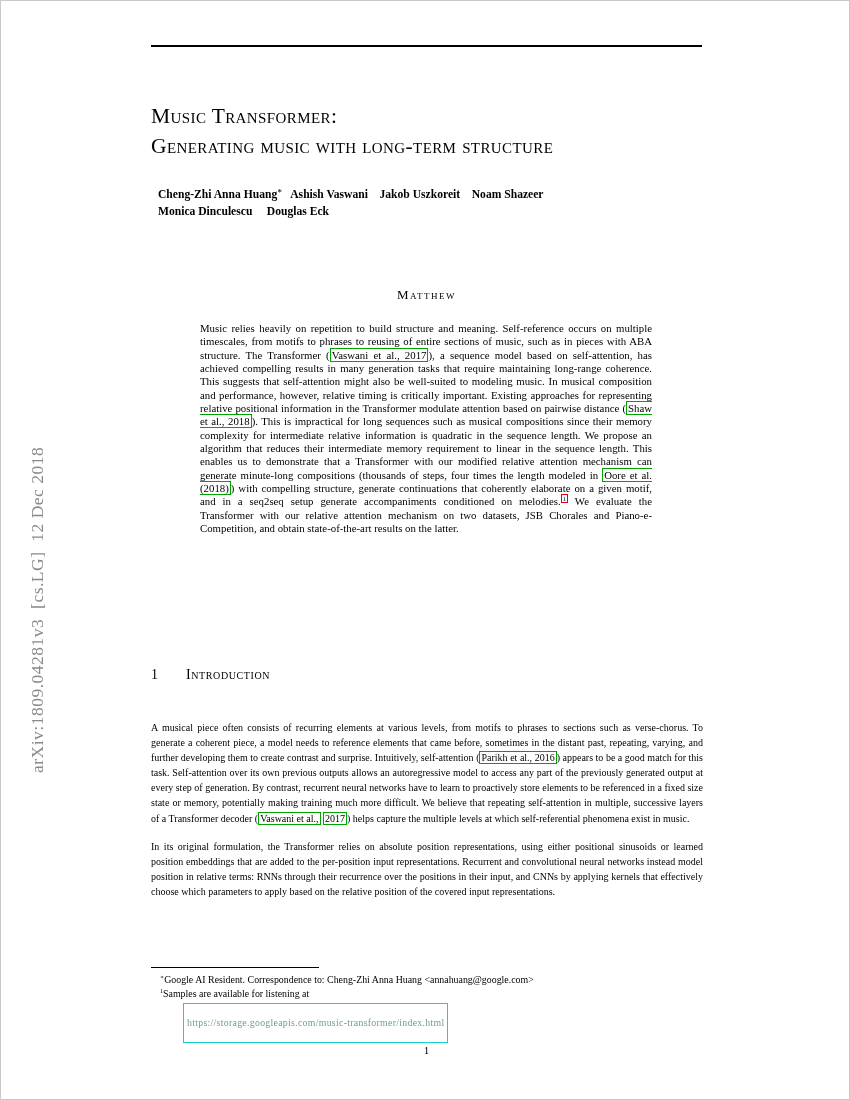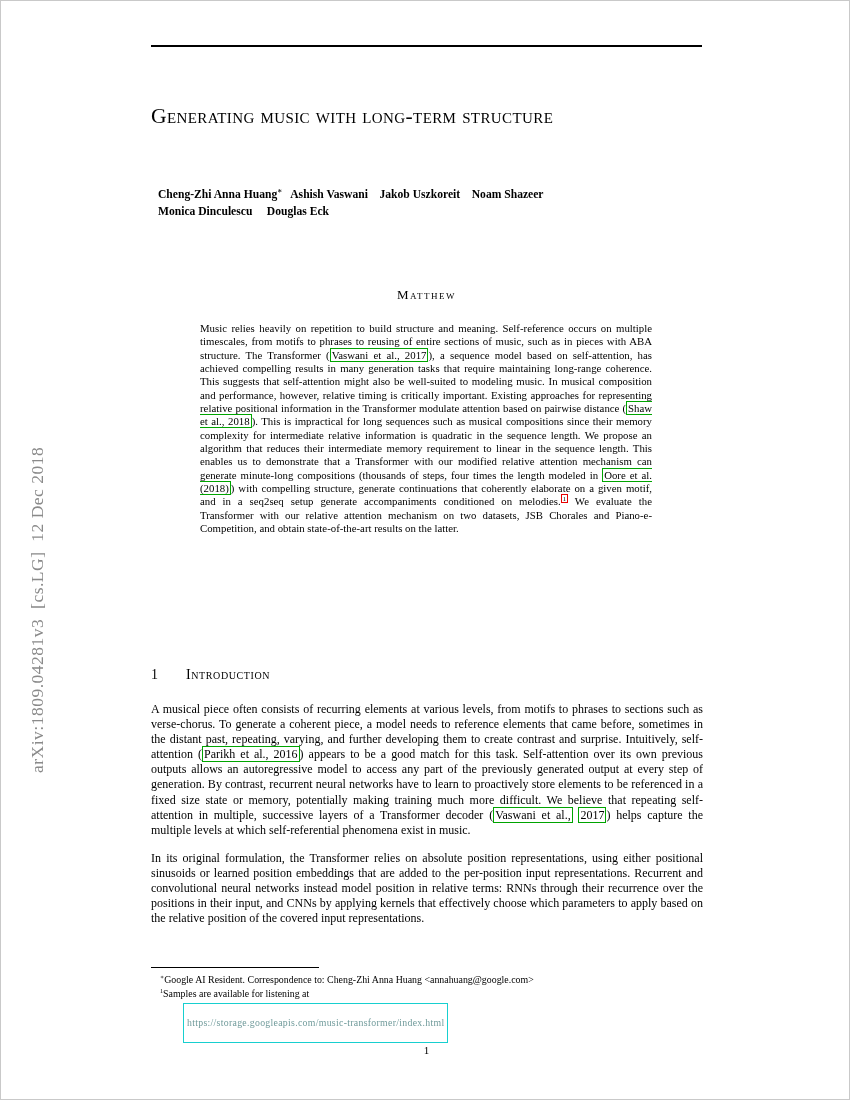"Music Transformer:" div { html: none -> <div>Music Transformer:</div> }
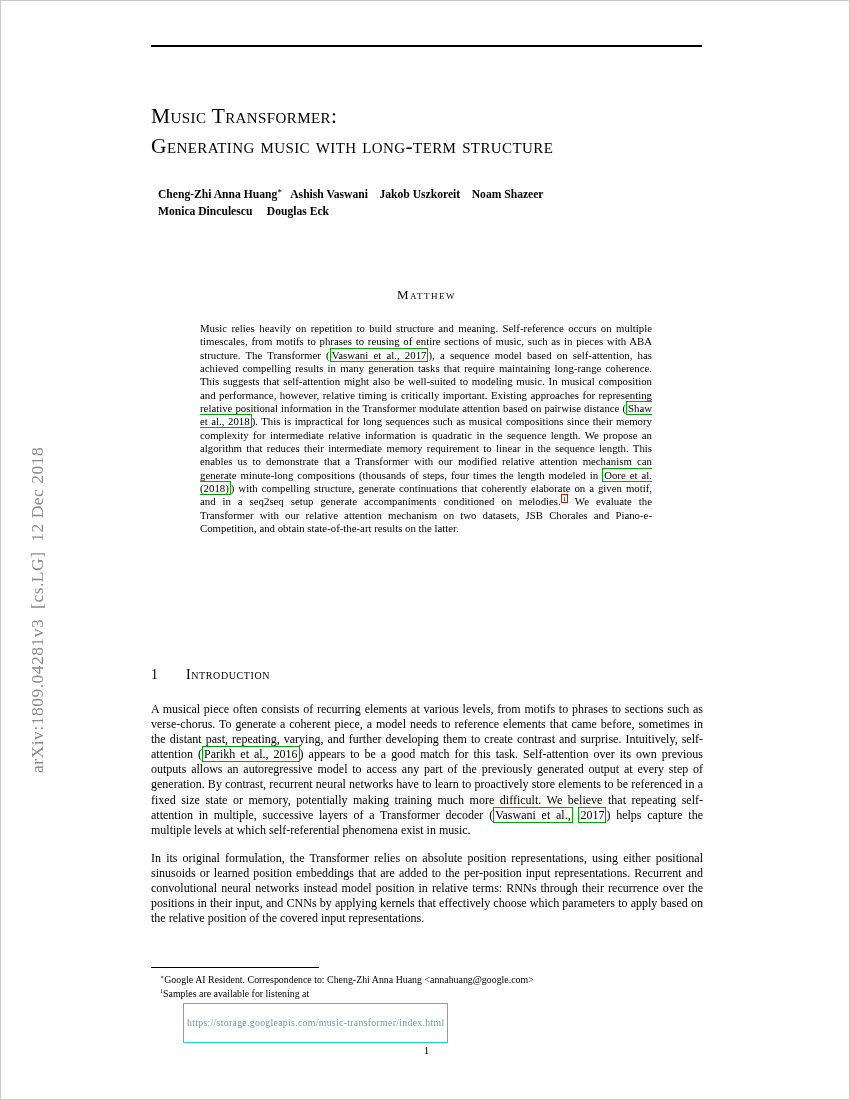"A musical piece often consists" .intro-block { font-size: 12px -> 10px; top: 701px -> 719px }
